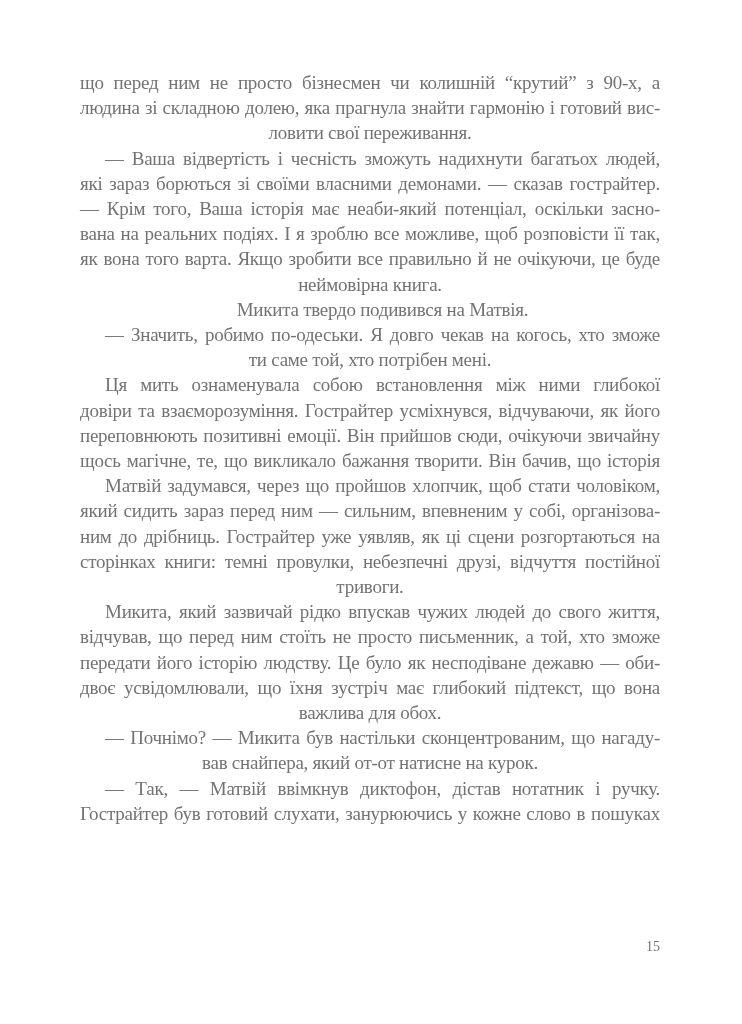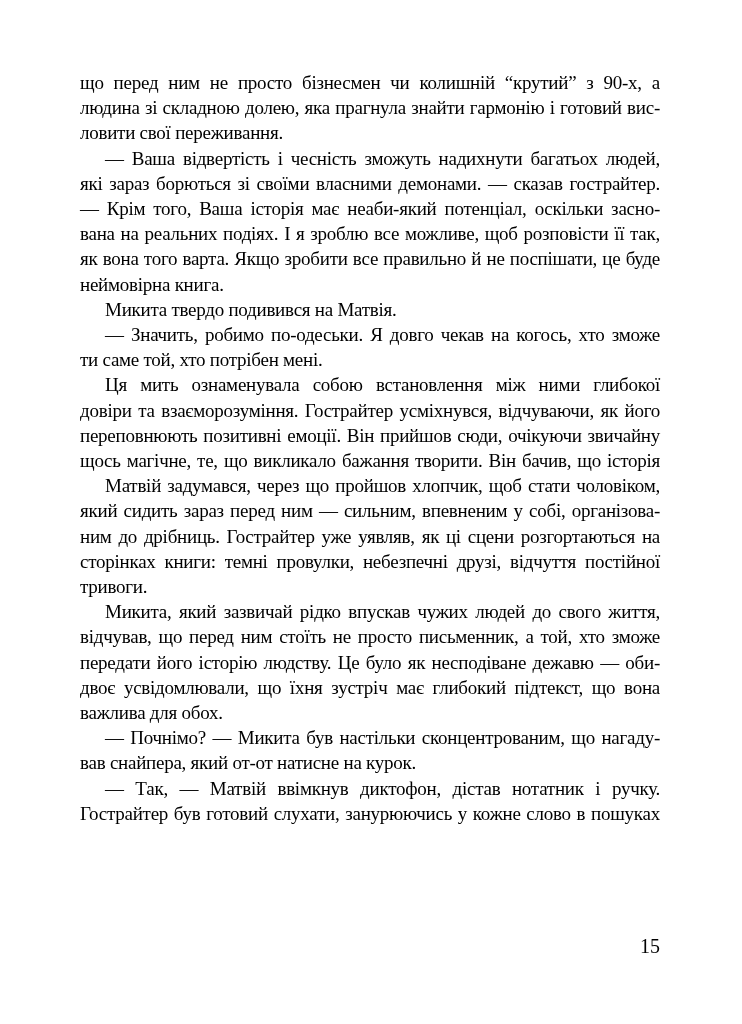"що перед ним не просто" div.page { color: #000000 -> #737373 }
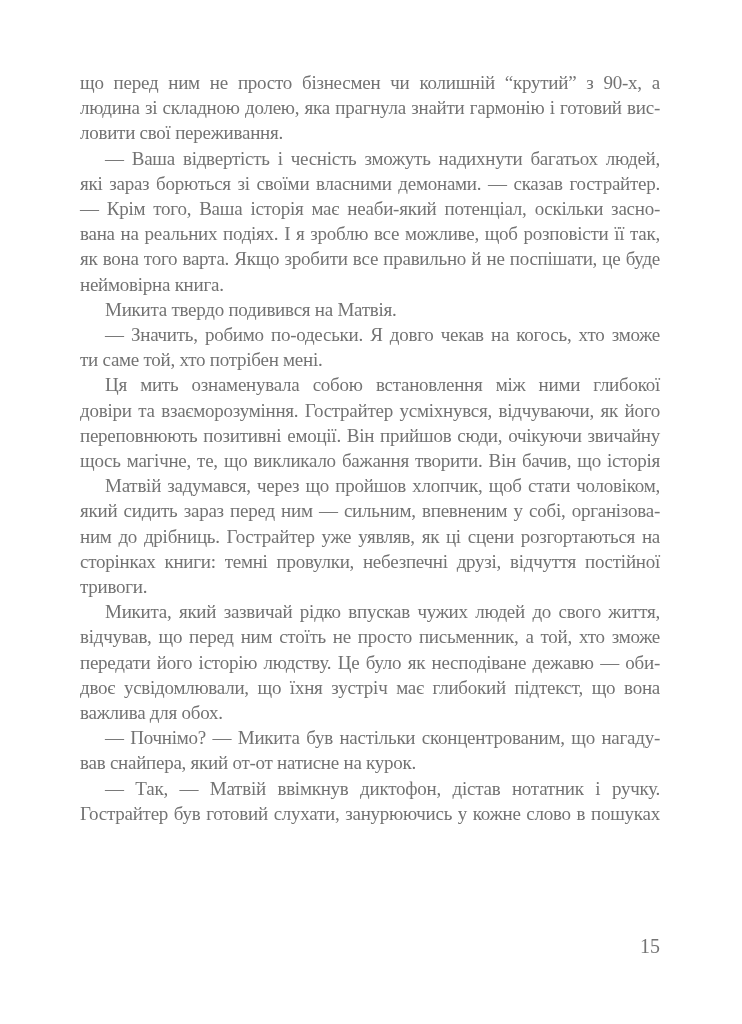"ловити свої переживання." .line { text-align: left -> center }
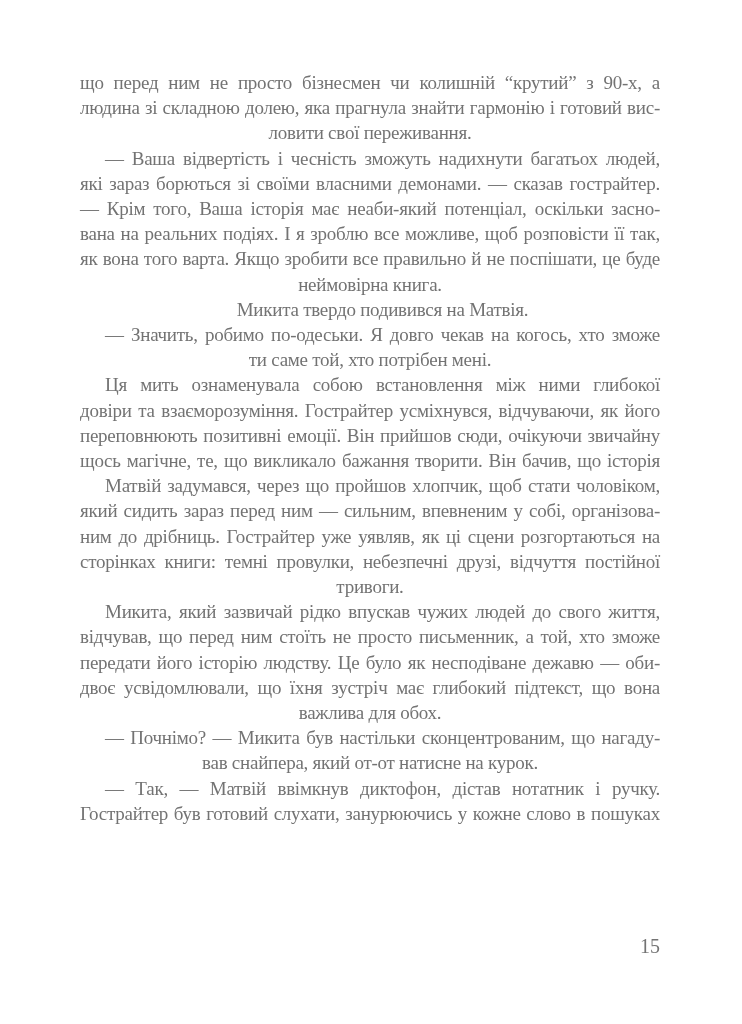"як вона того варта. Якщо" div.line { text: поспішати -> очікуючи }
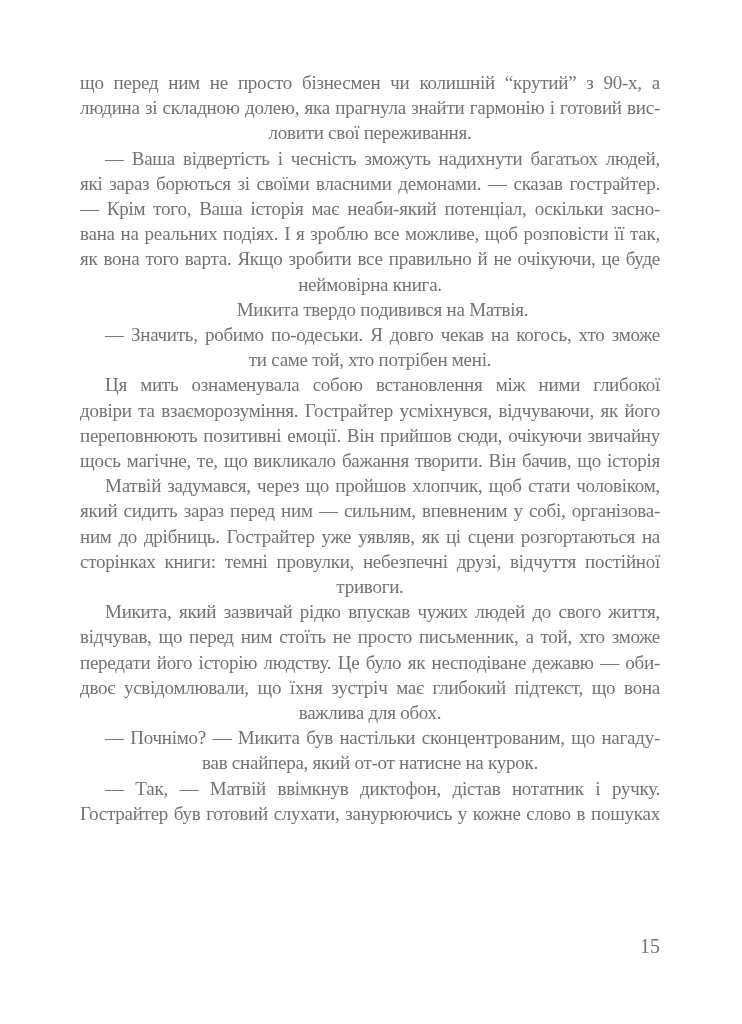"15" .folio { font-size: 20px -> 14px }
